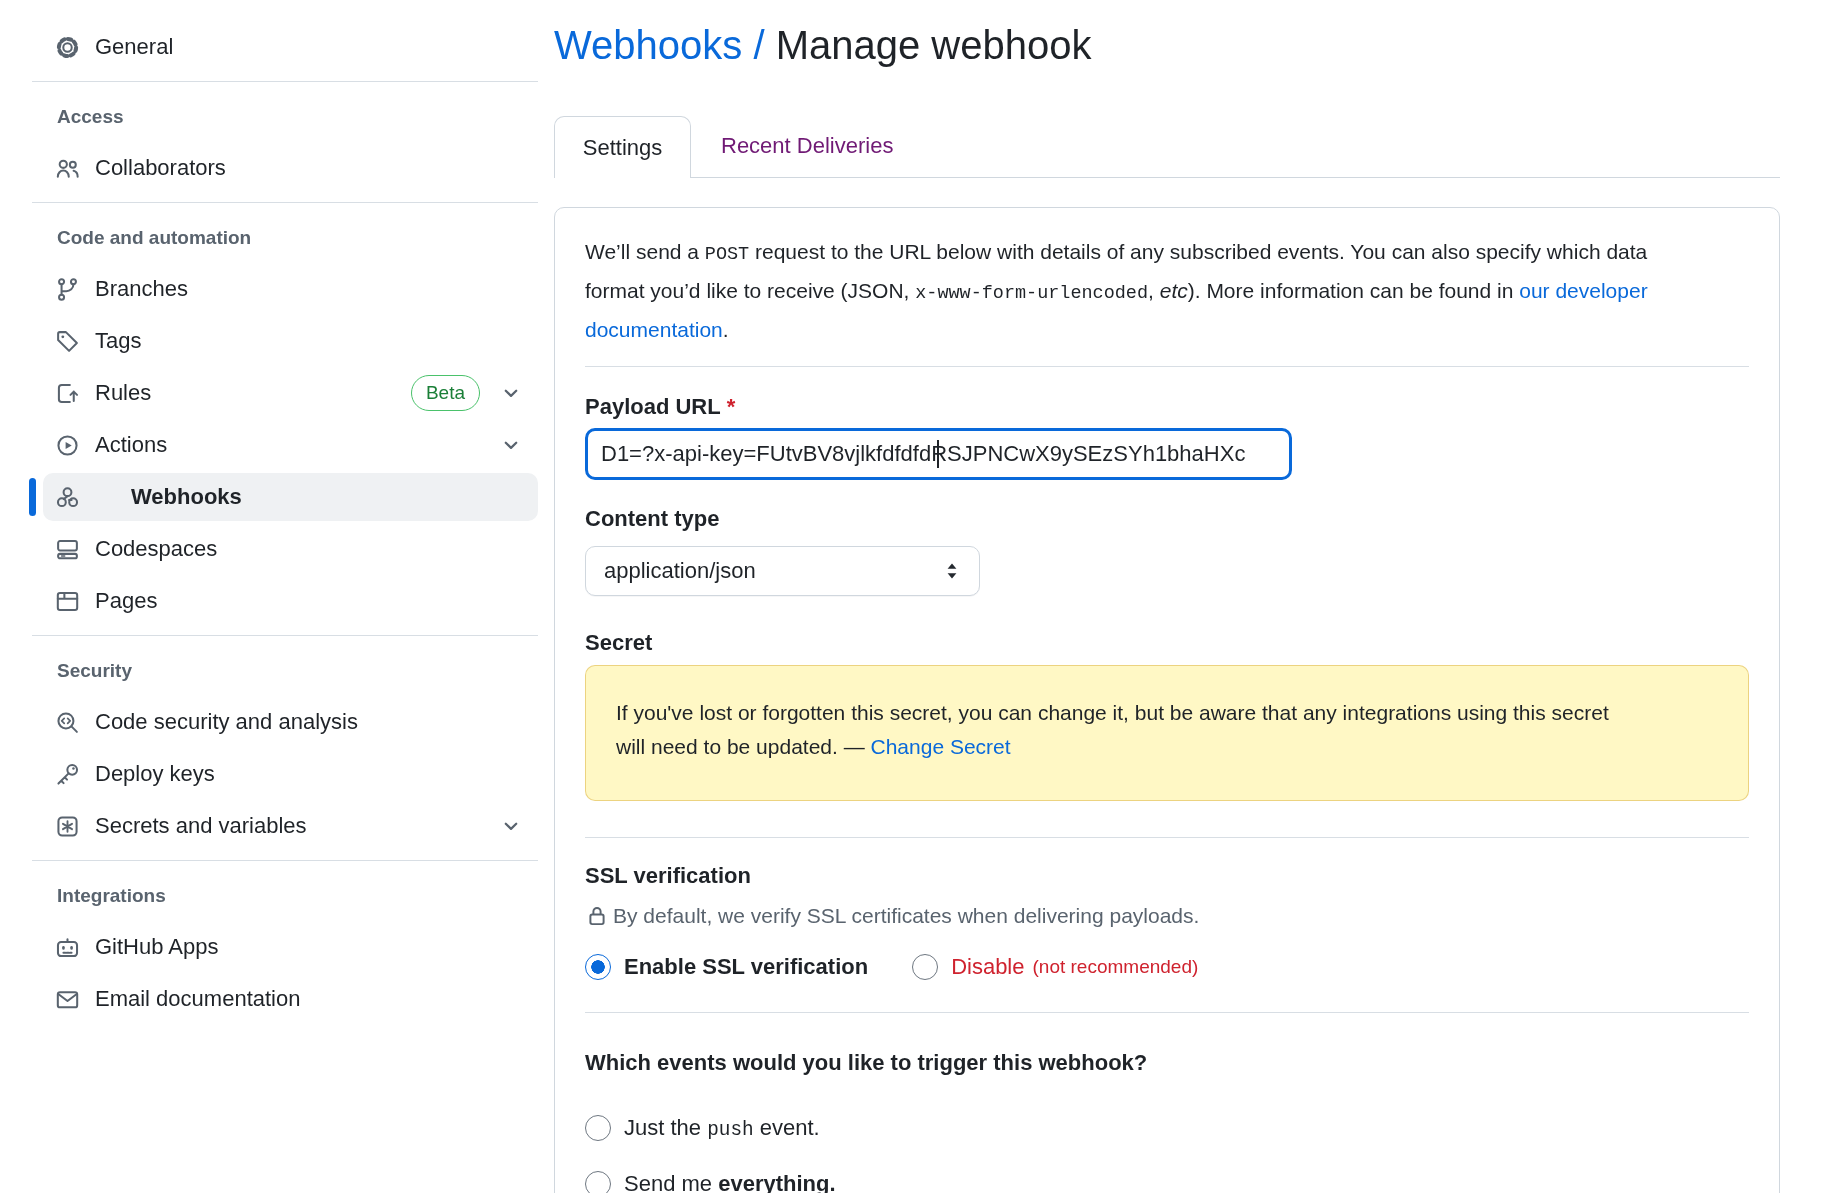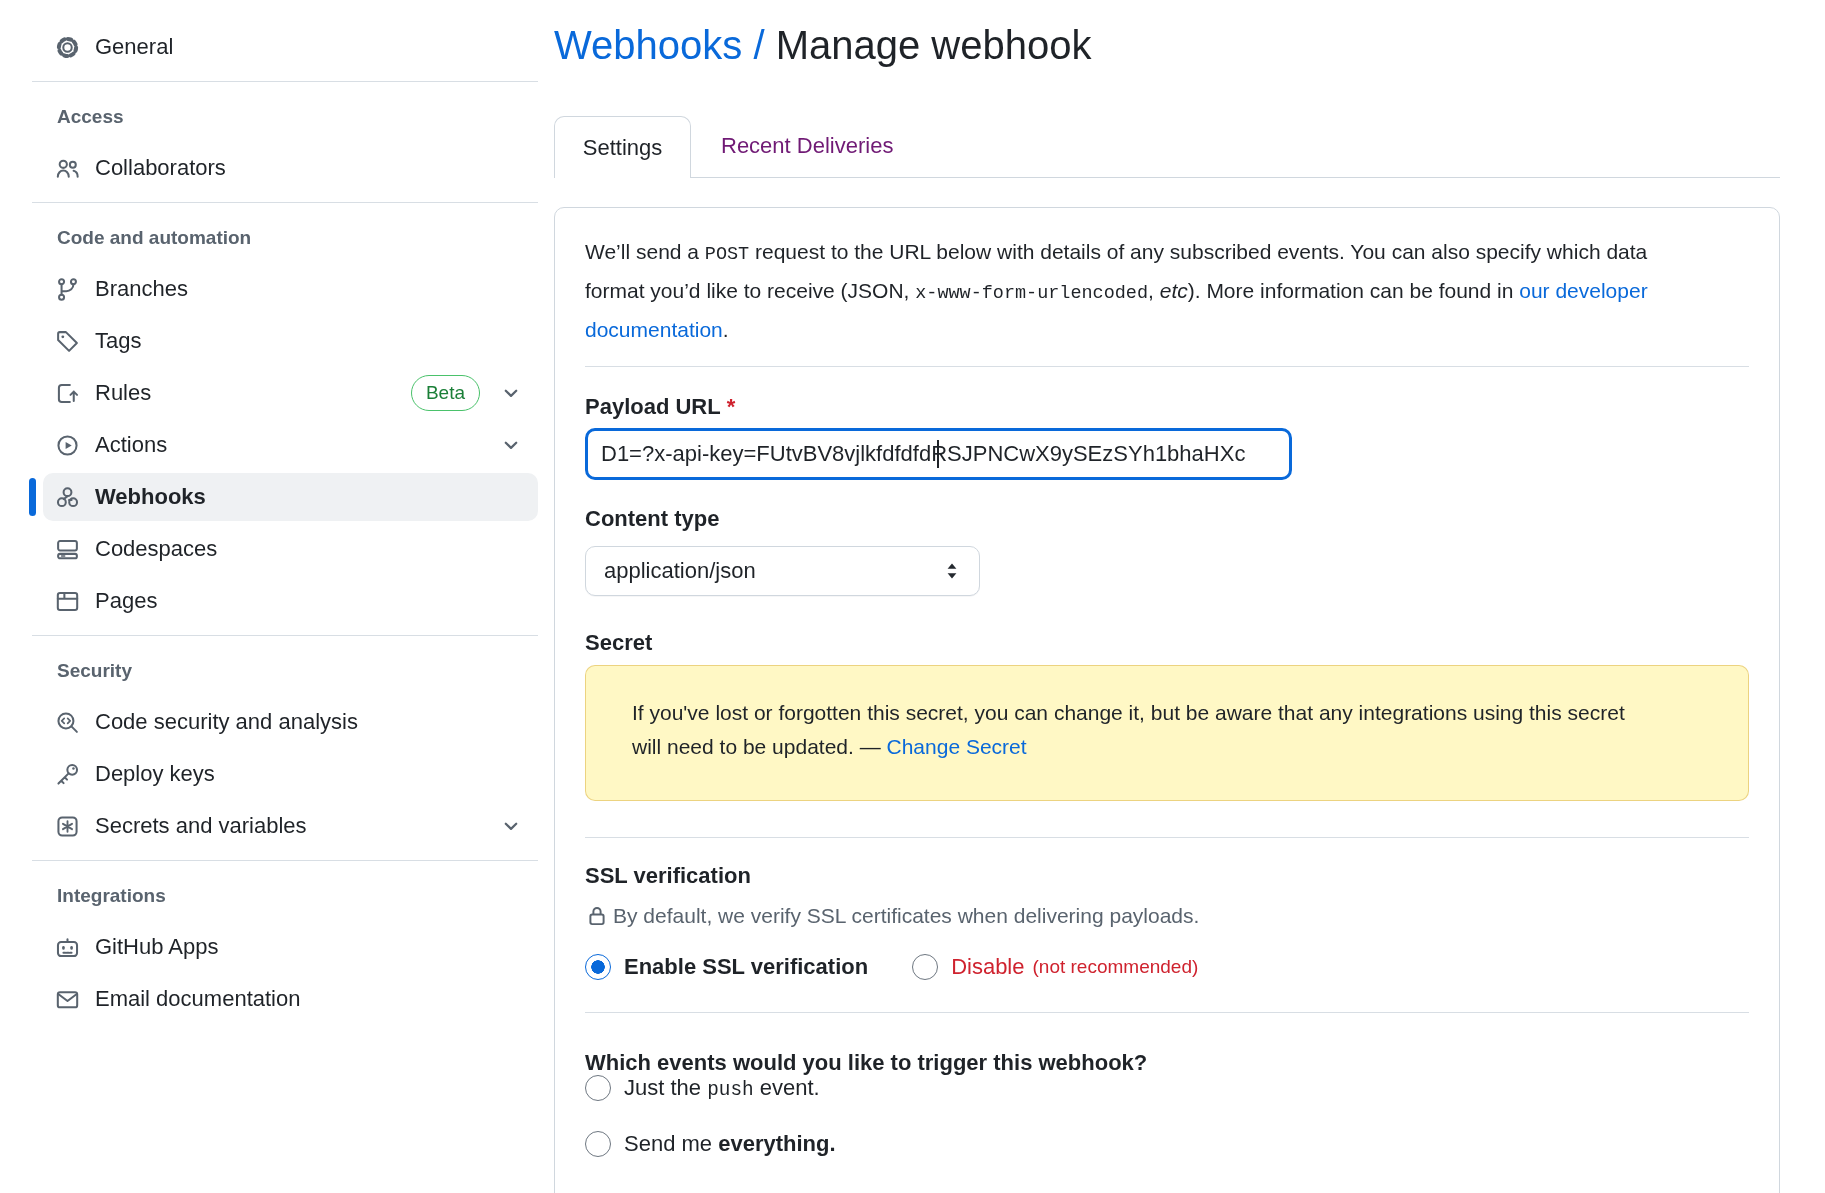"Webhooks" .sb-item.selected { gap: none -> 36px }
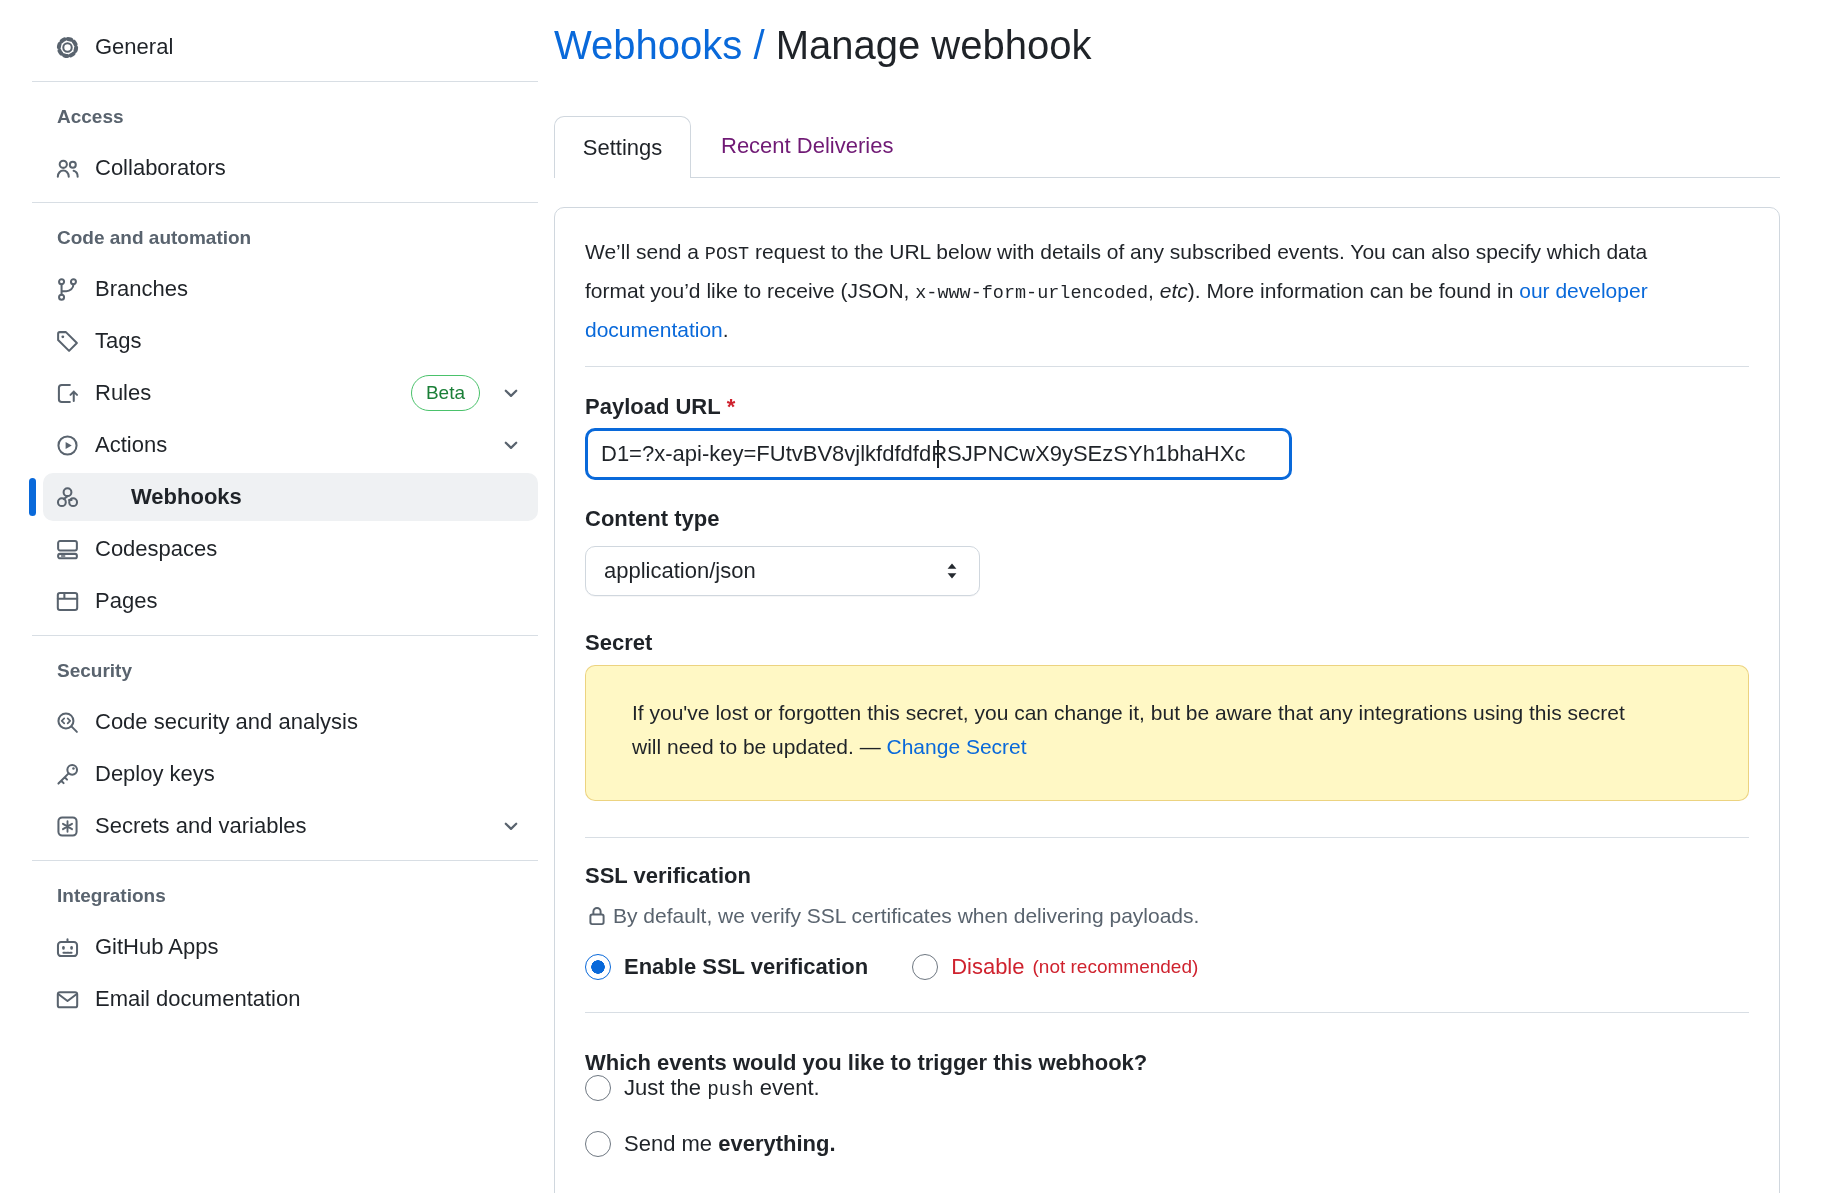"If you've lost or forgotten" .flash-warn { padding: 30px 46px 36px -> 30px 30px 36px }
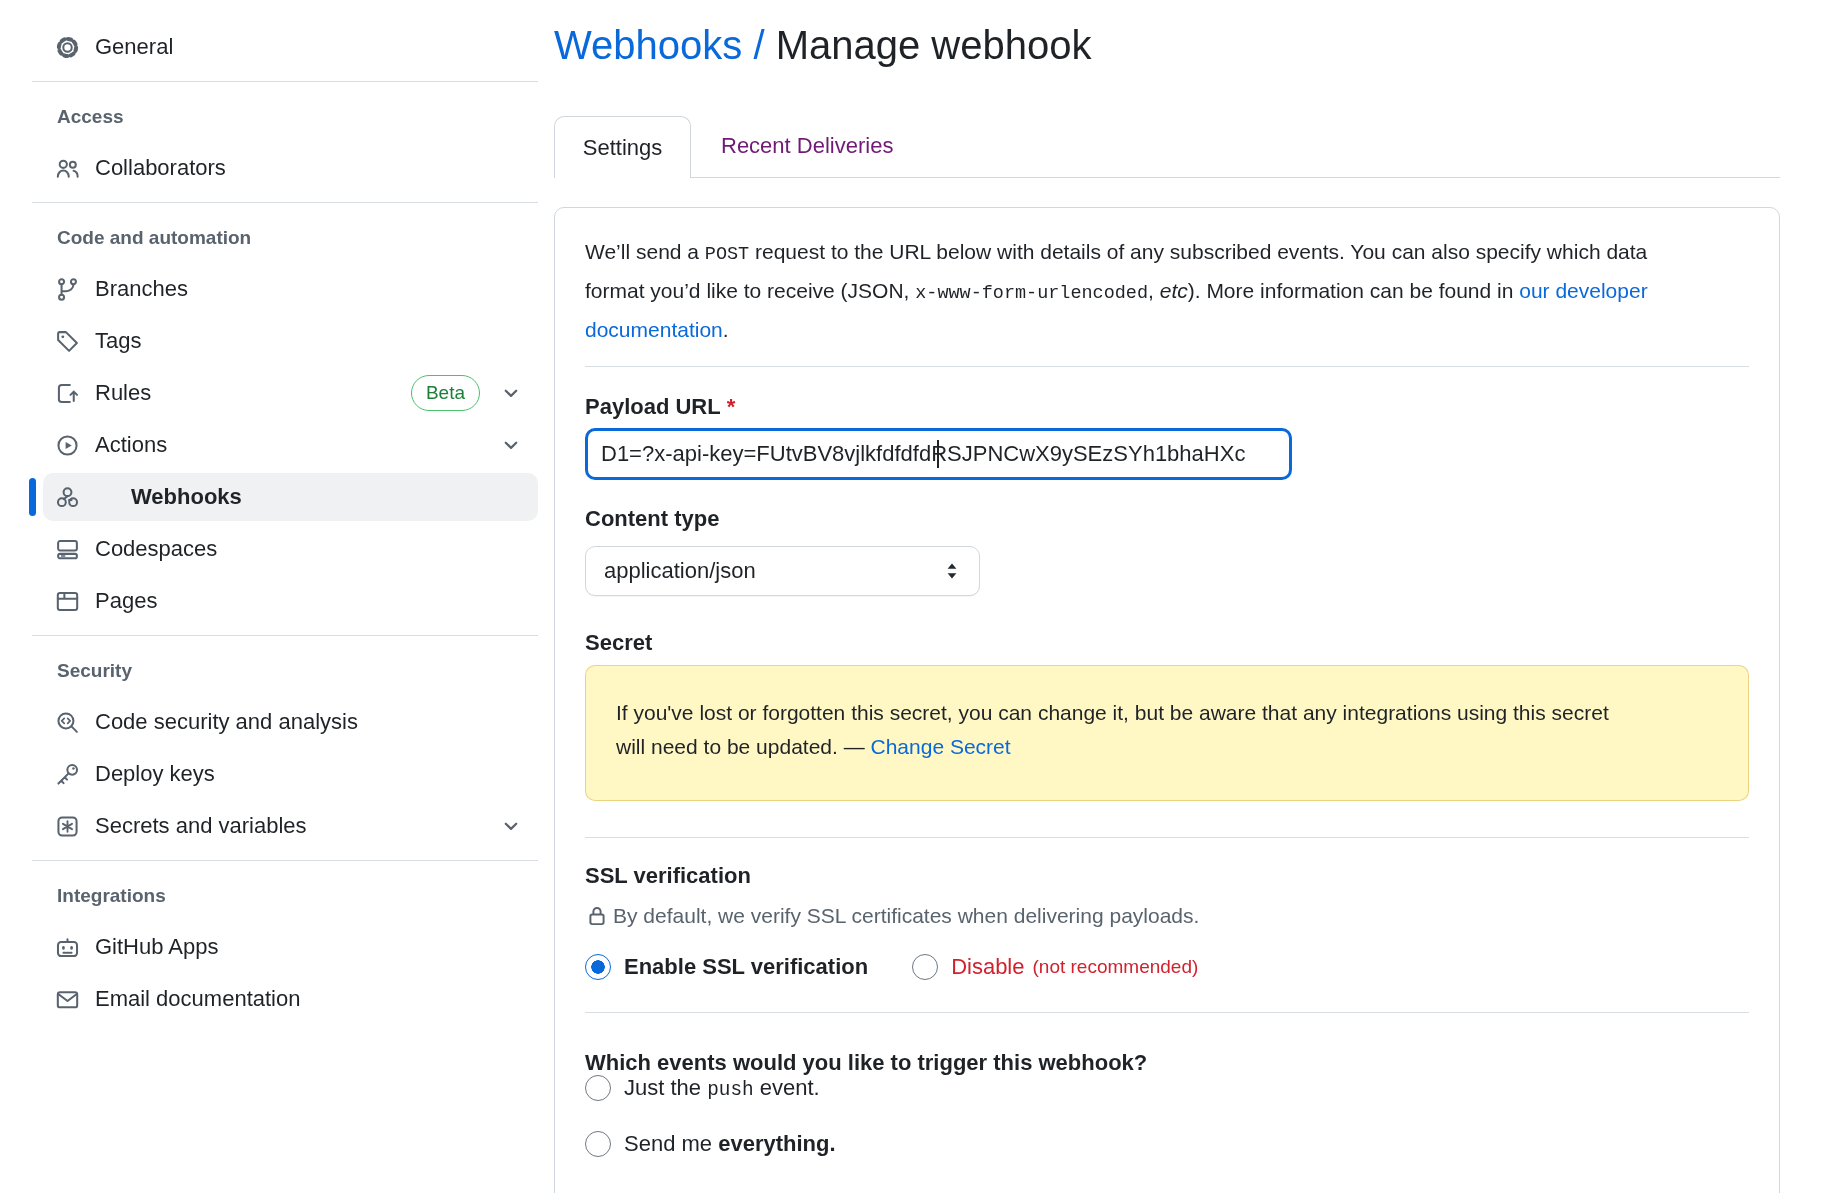"Just the push event." .evt-row1 { margin-top: none -> 40px }
